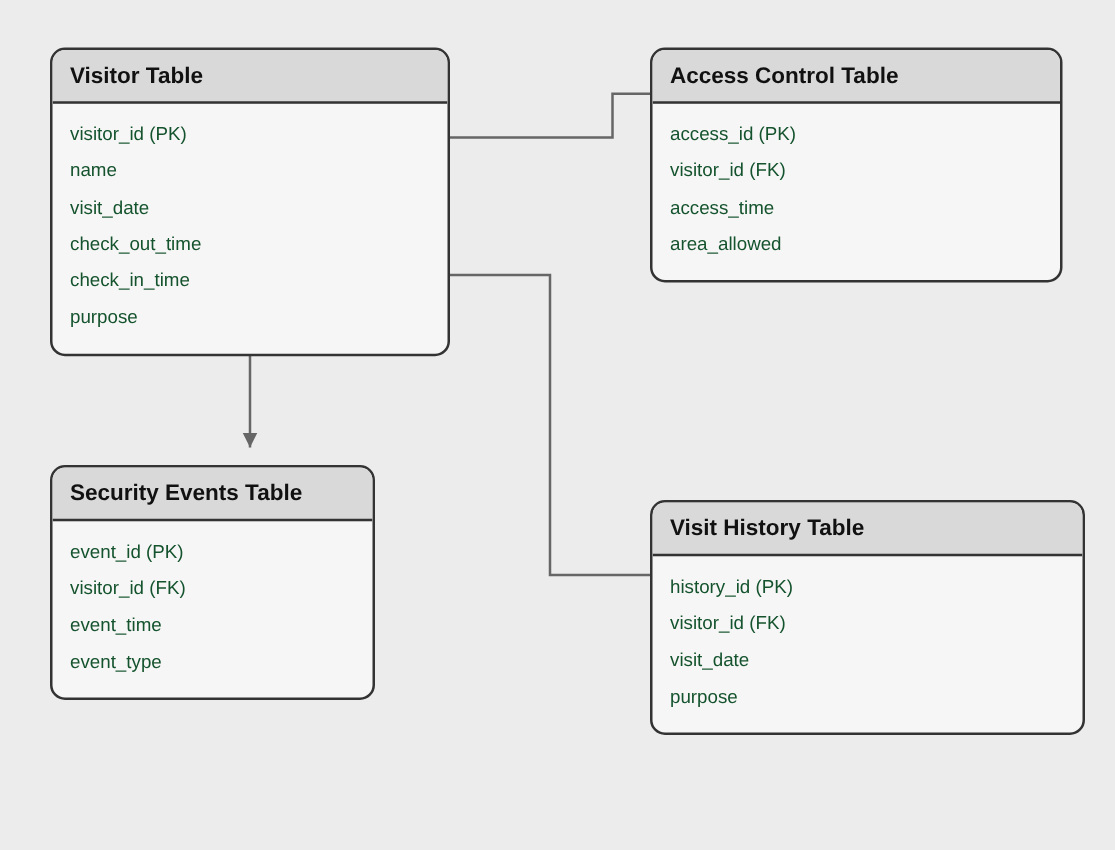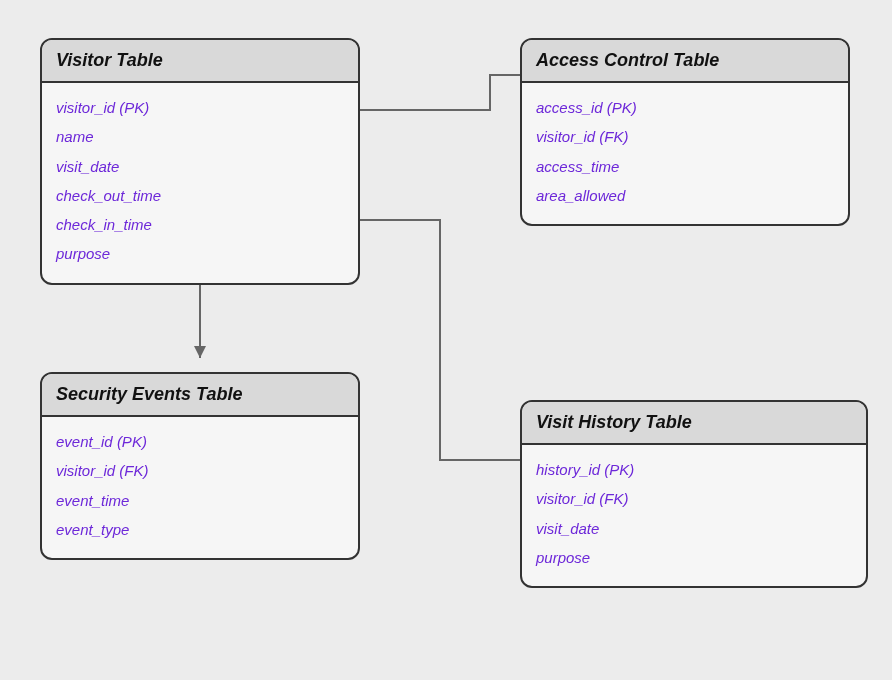"Visitor Table" .canvas { font-style: italic -> none }
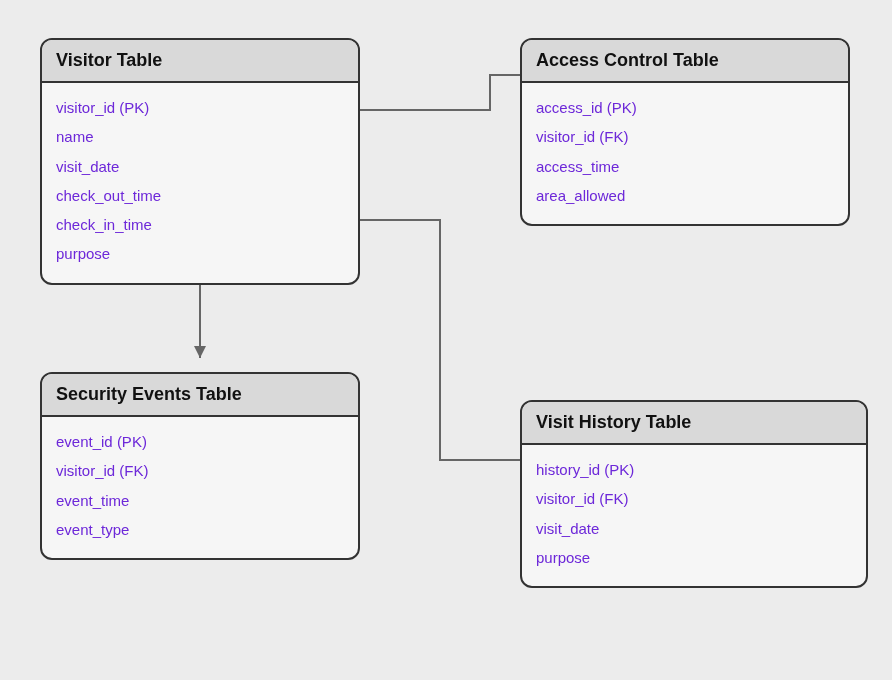"visitor_id (PK)" .field { color: #6d28d9 -> #14532d }
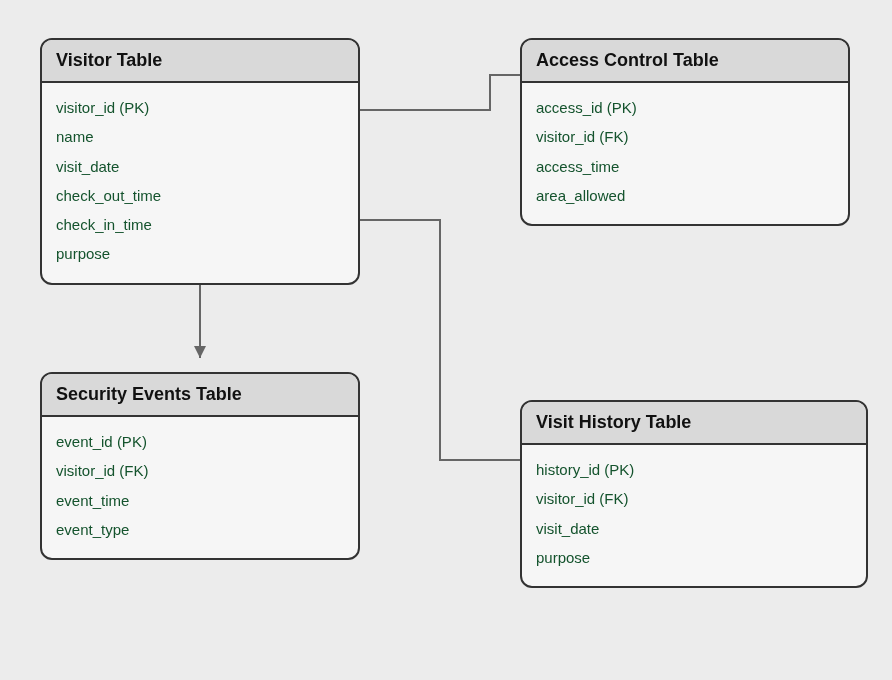"Security Events Table" #security-events-table { width: 320px -> 260px }
